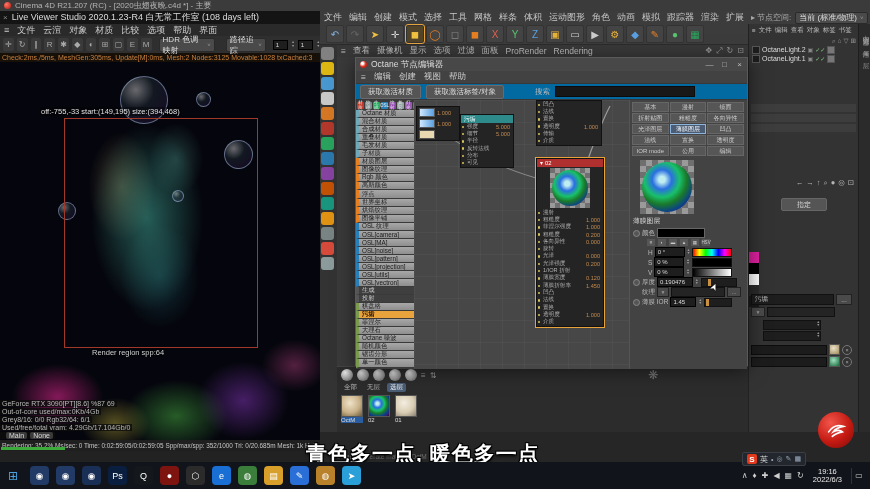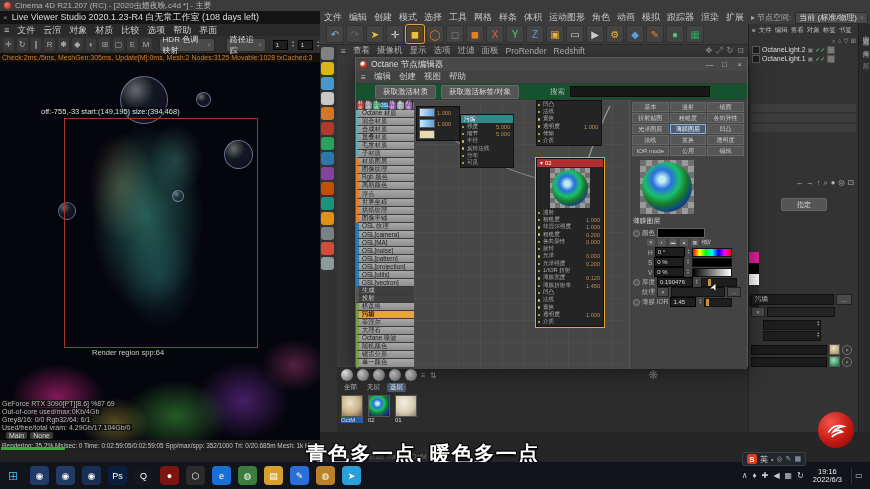"Redshift" span.mi { text: Redshift -> Rendering }
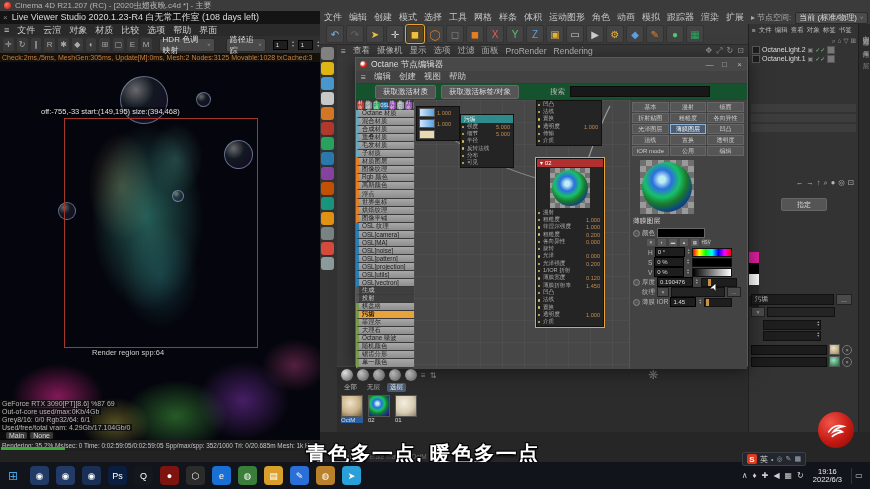"获取激活材质" #ne-btnbar { background: #14532d -> #0369a1; padding-left: 19px -> 4px }
